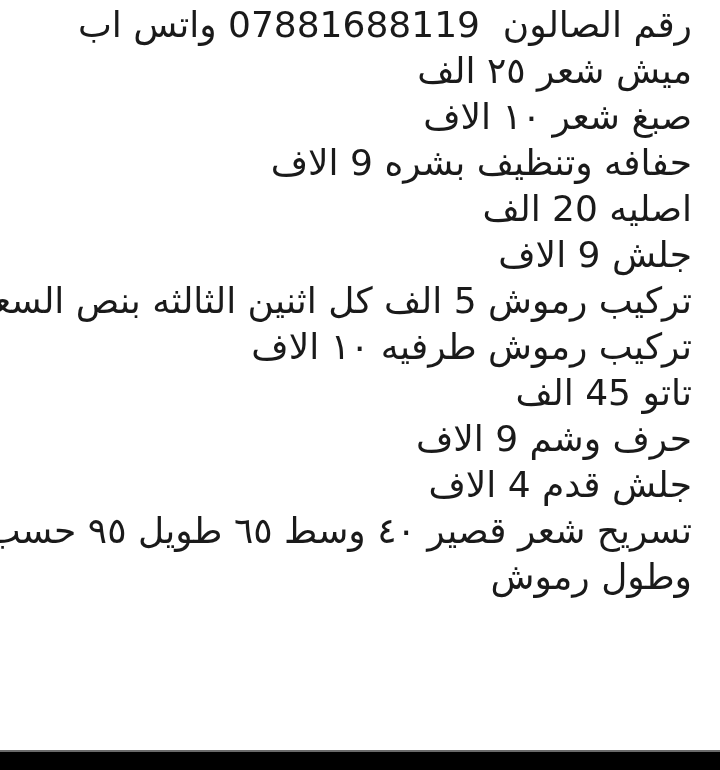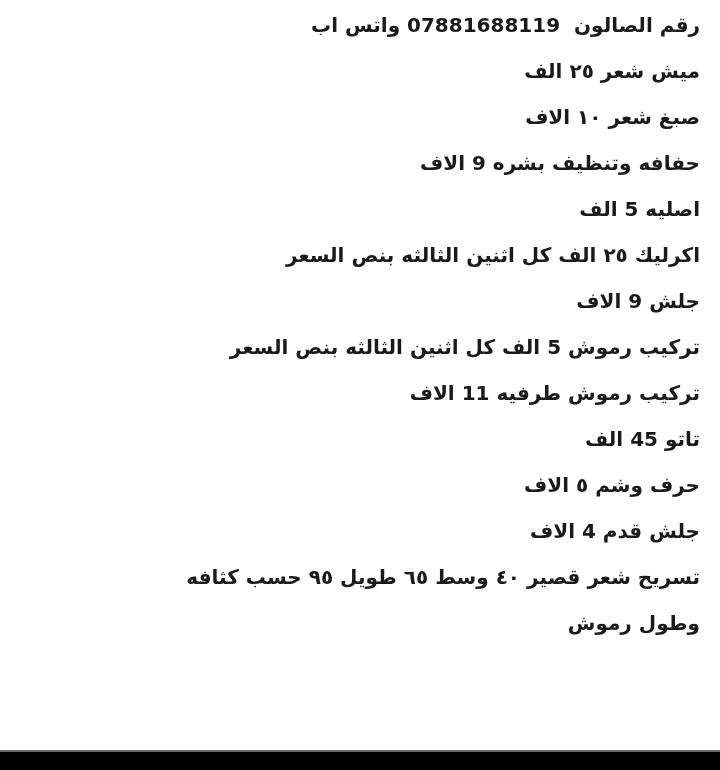"رقم الصالون 07881688119 واتس اب" .text-block { font-size: 20px -> 36px; font-weight: 700 -> 400; right: 0 -> 8px }
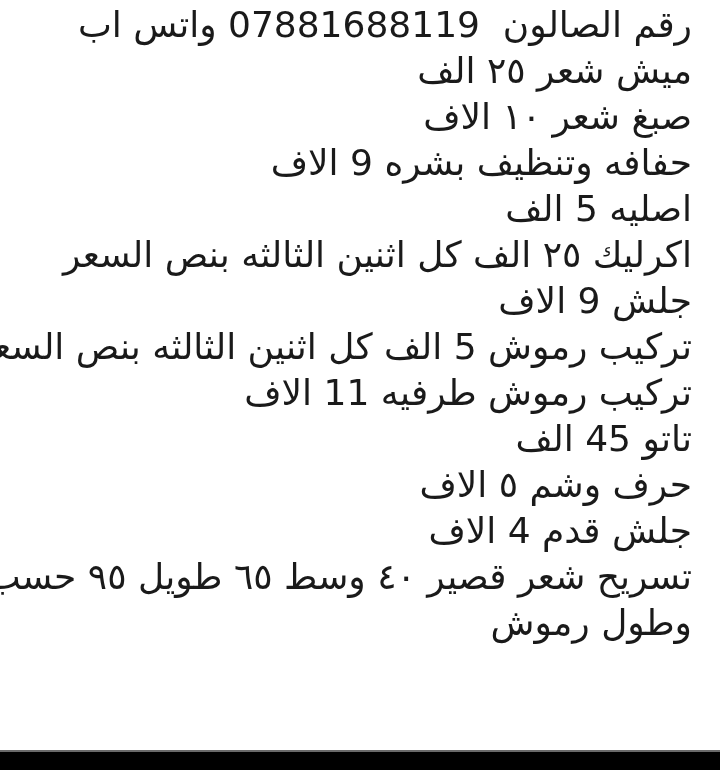"اصليه 5 الف" div.line { text: 5 -> 20 }
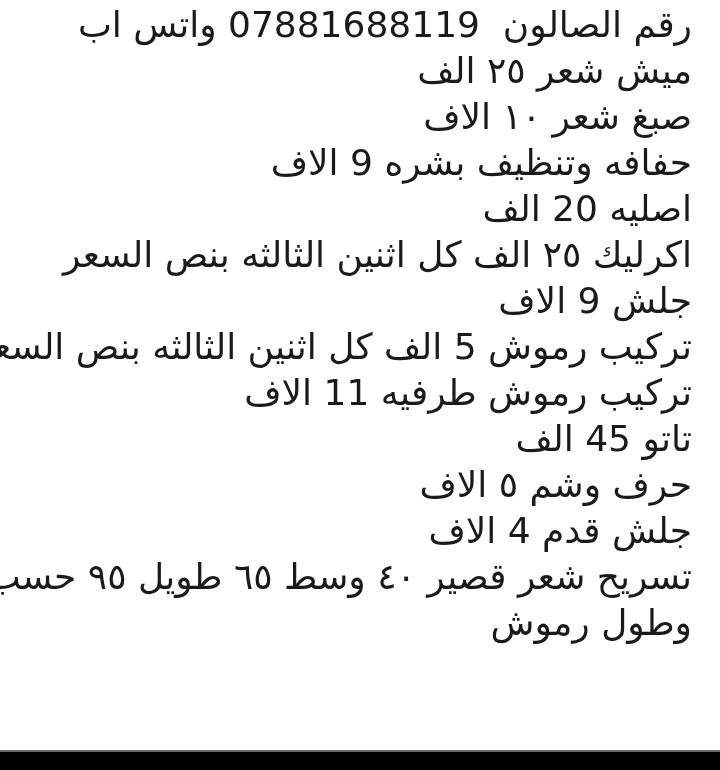"اكرليك ٢٥ الف كل اثنين" div.line { html: <div>اكرليك ٢٥ الف كل اثنين الثالثه بنص السعر</div> -> none }
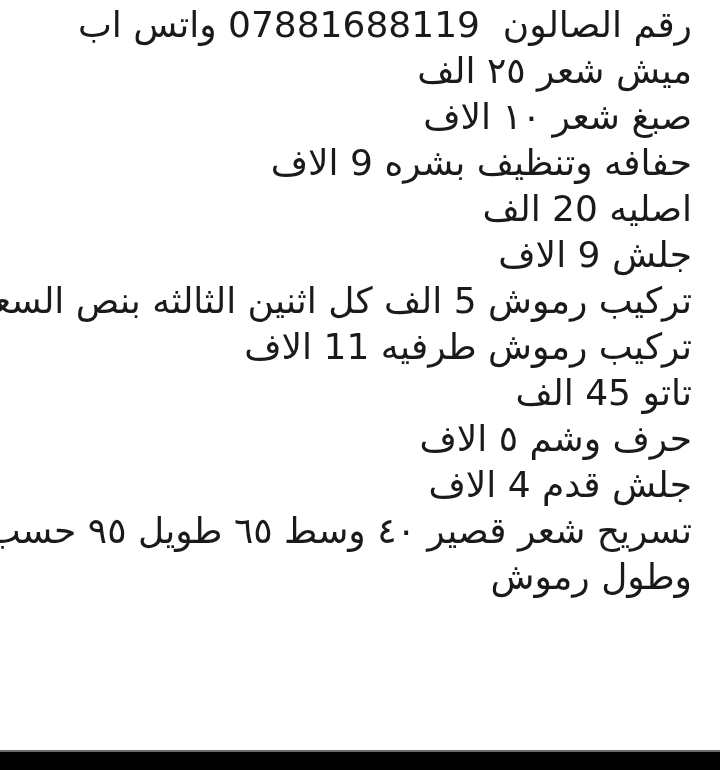"تركيب رموش طرفيه 11 الاف" div.line { text: 11 -> ١٠ }
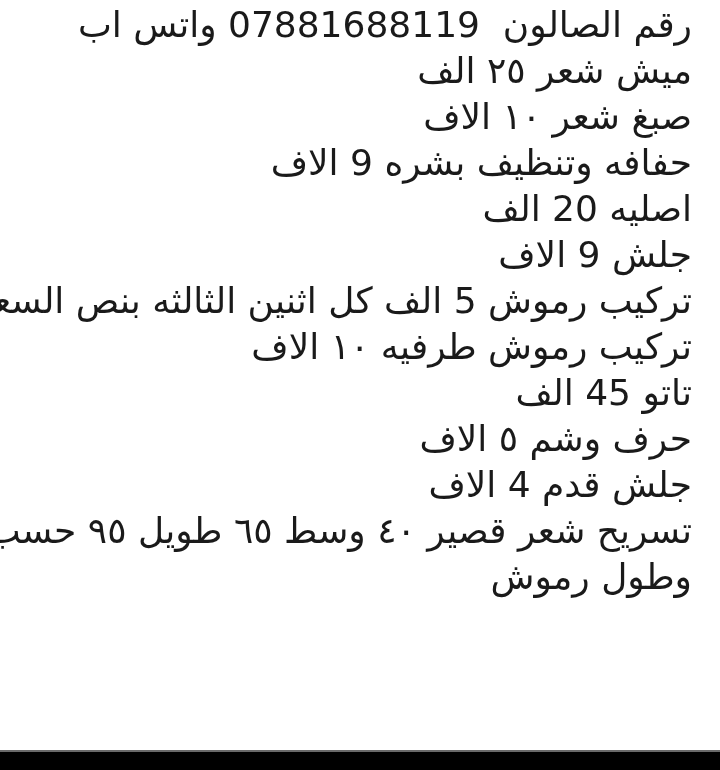"حرف وشم ٥ الاف" div.line { text: ٥ -> 9 }
